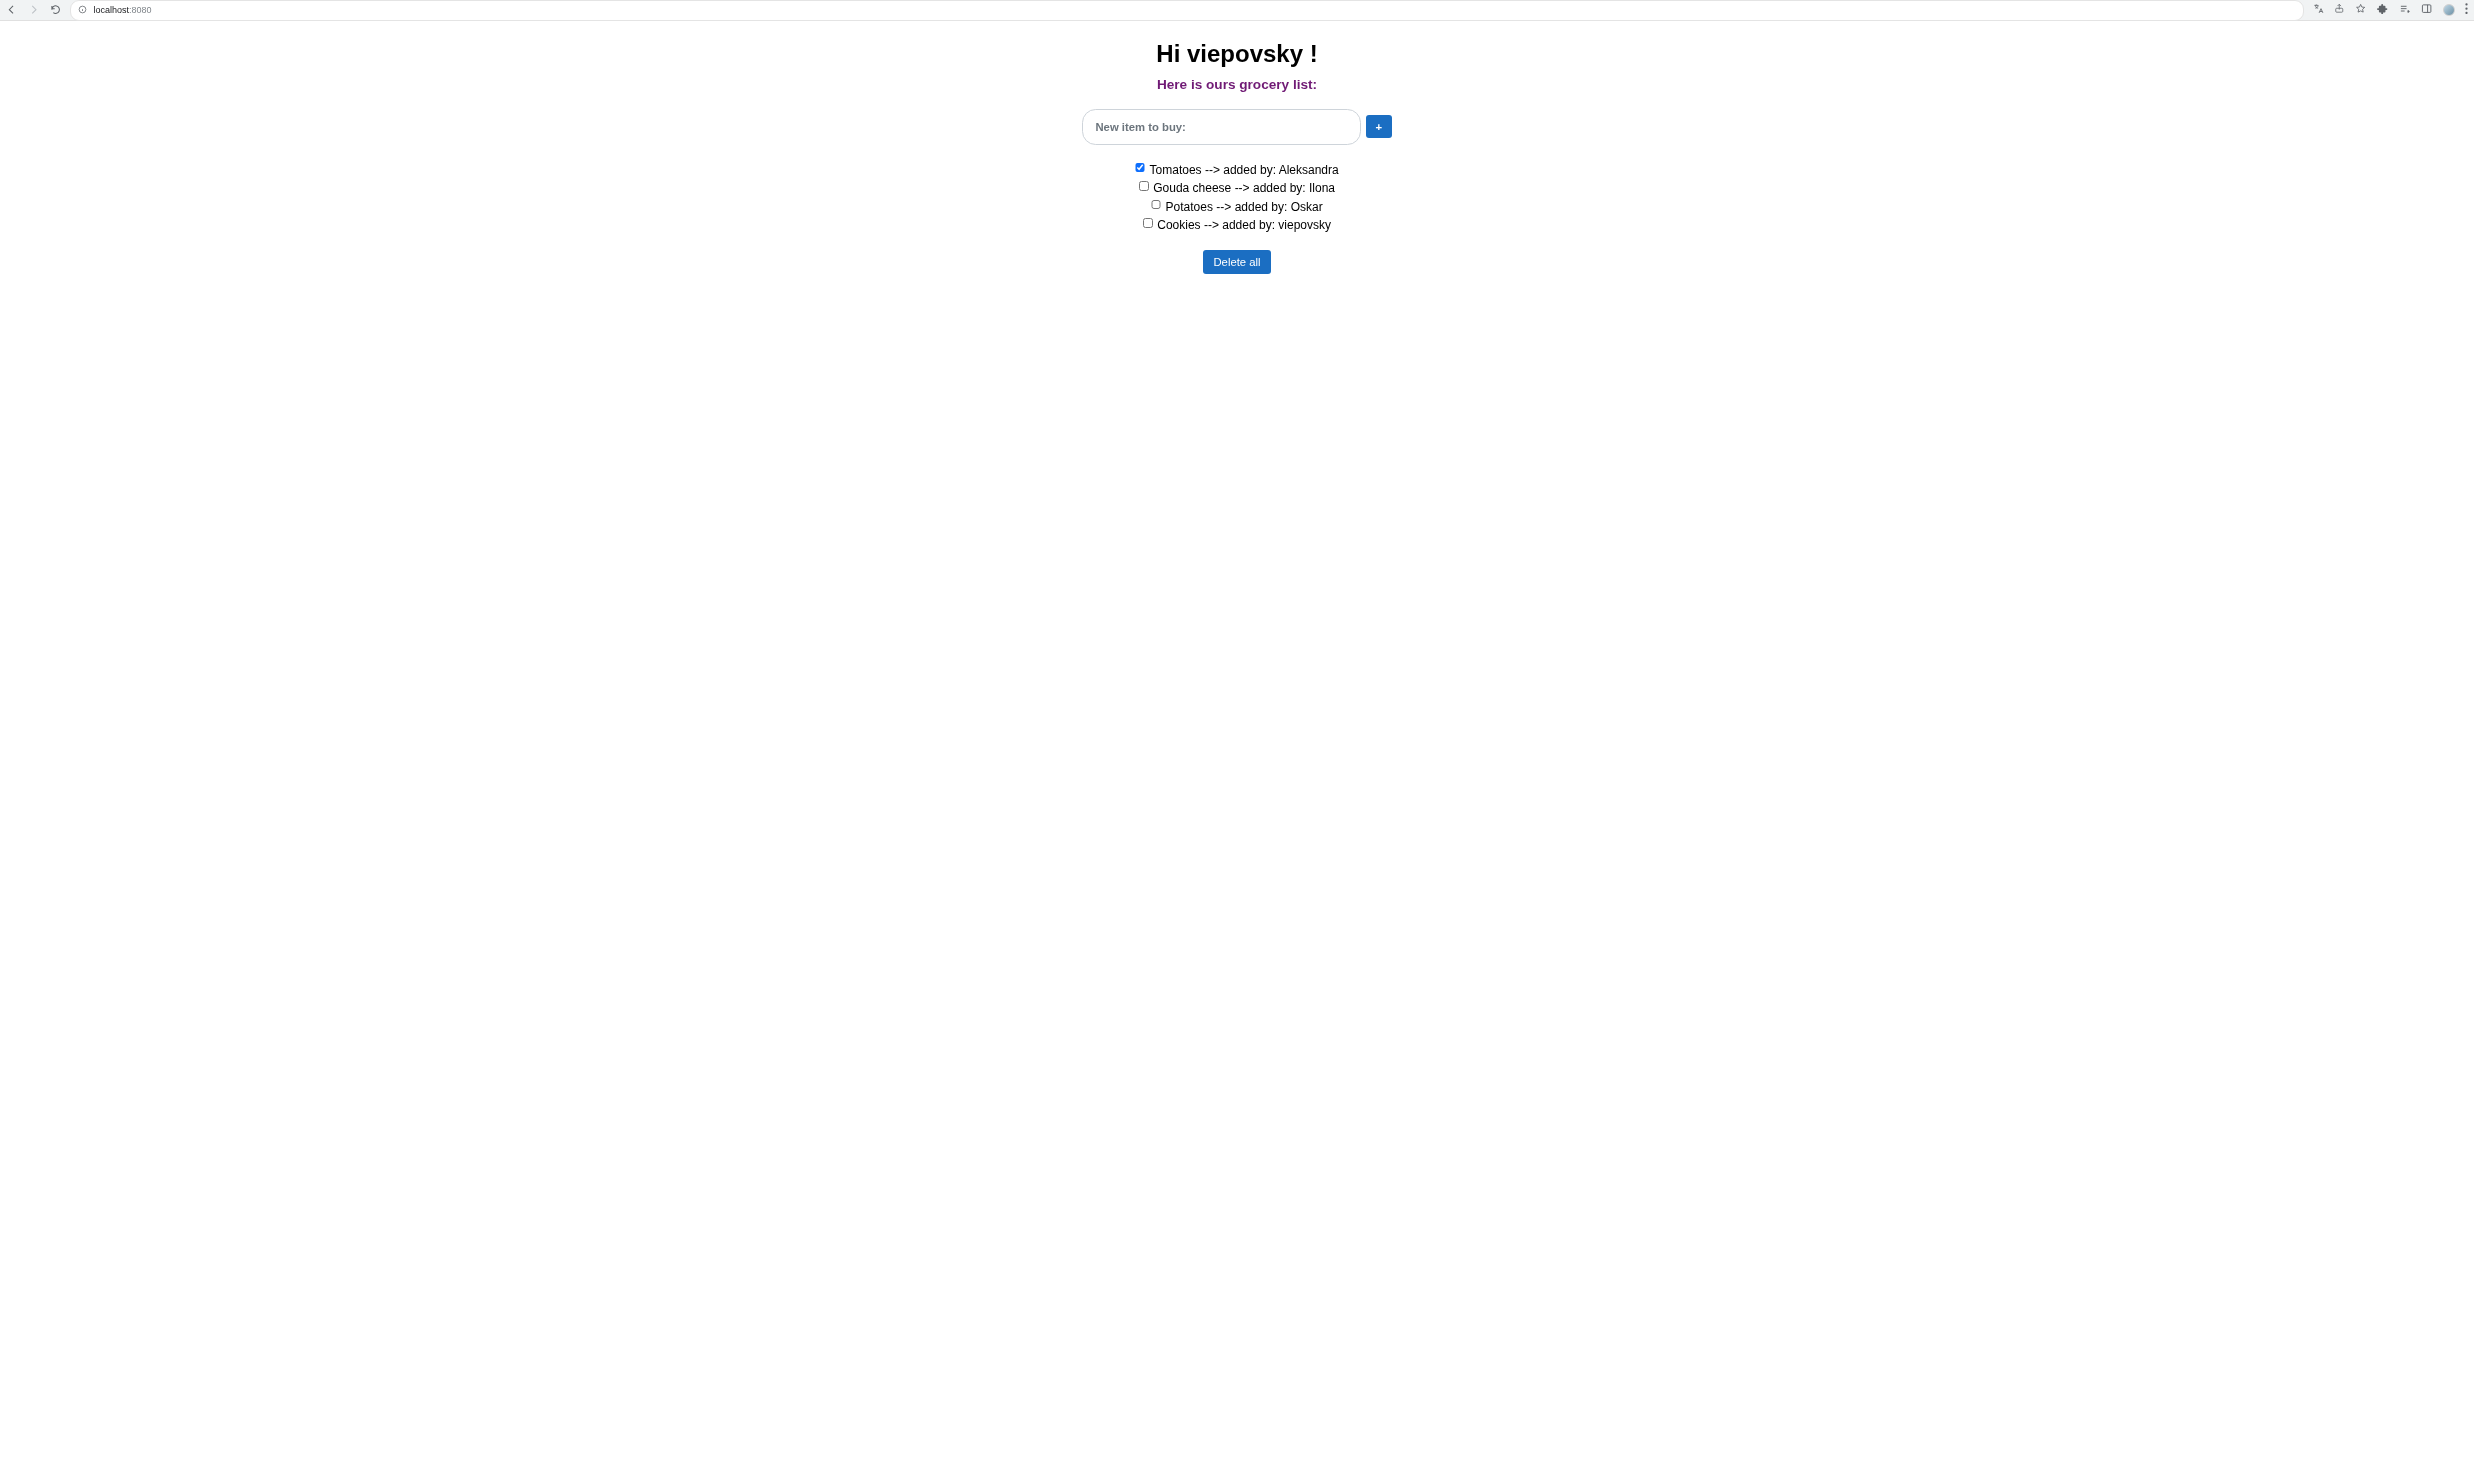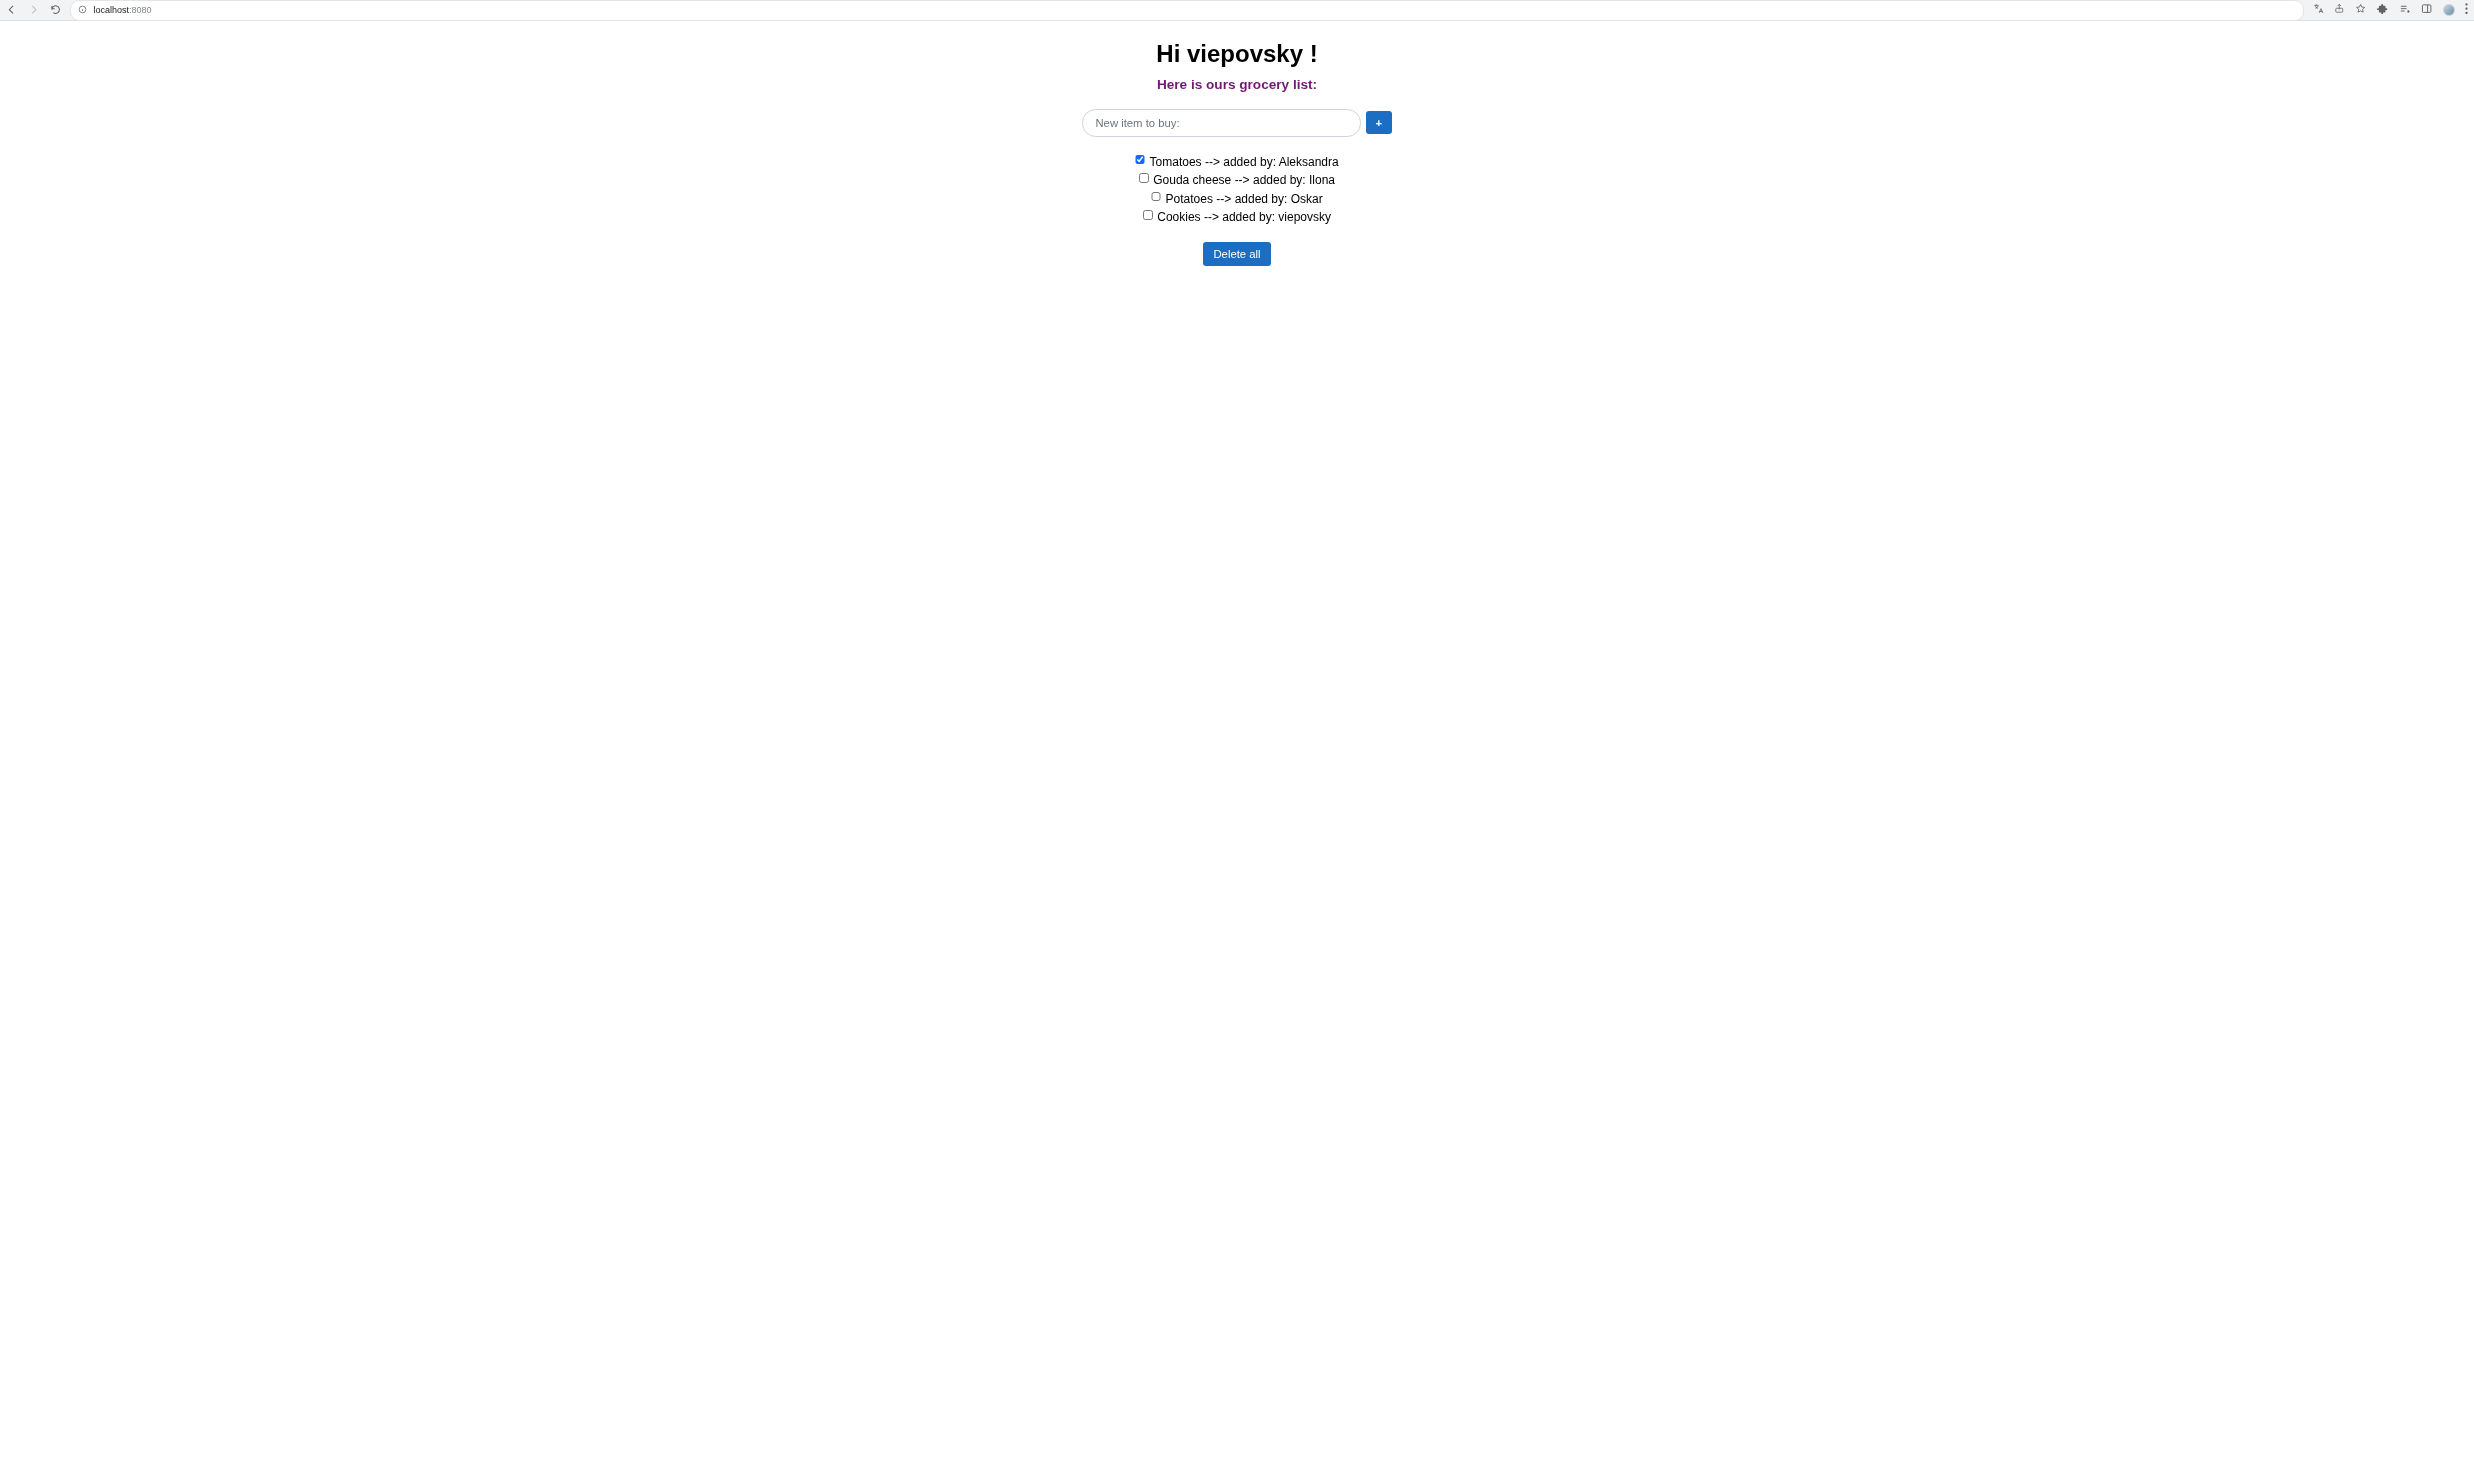"New item to buy:" .text-input { font-weight: none -> bold; height: 28px -> 36px }
